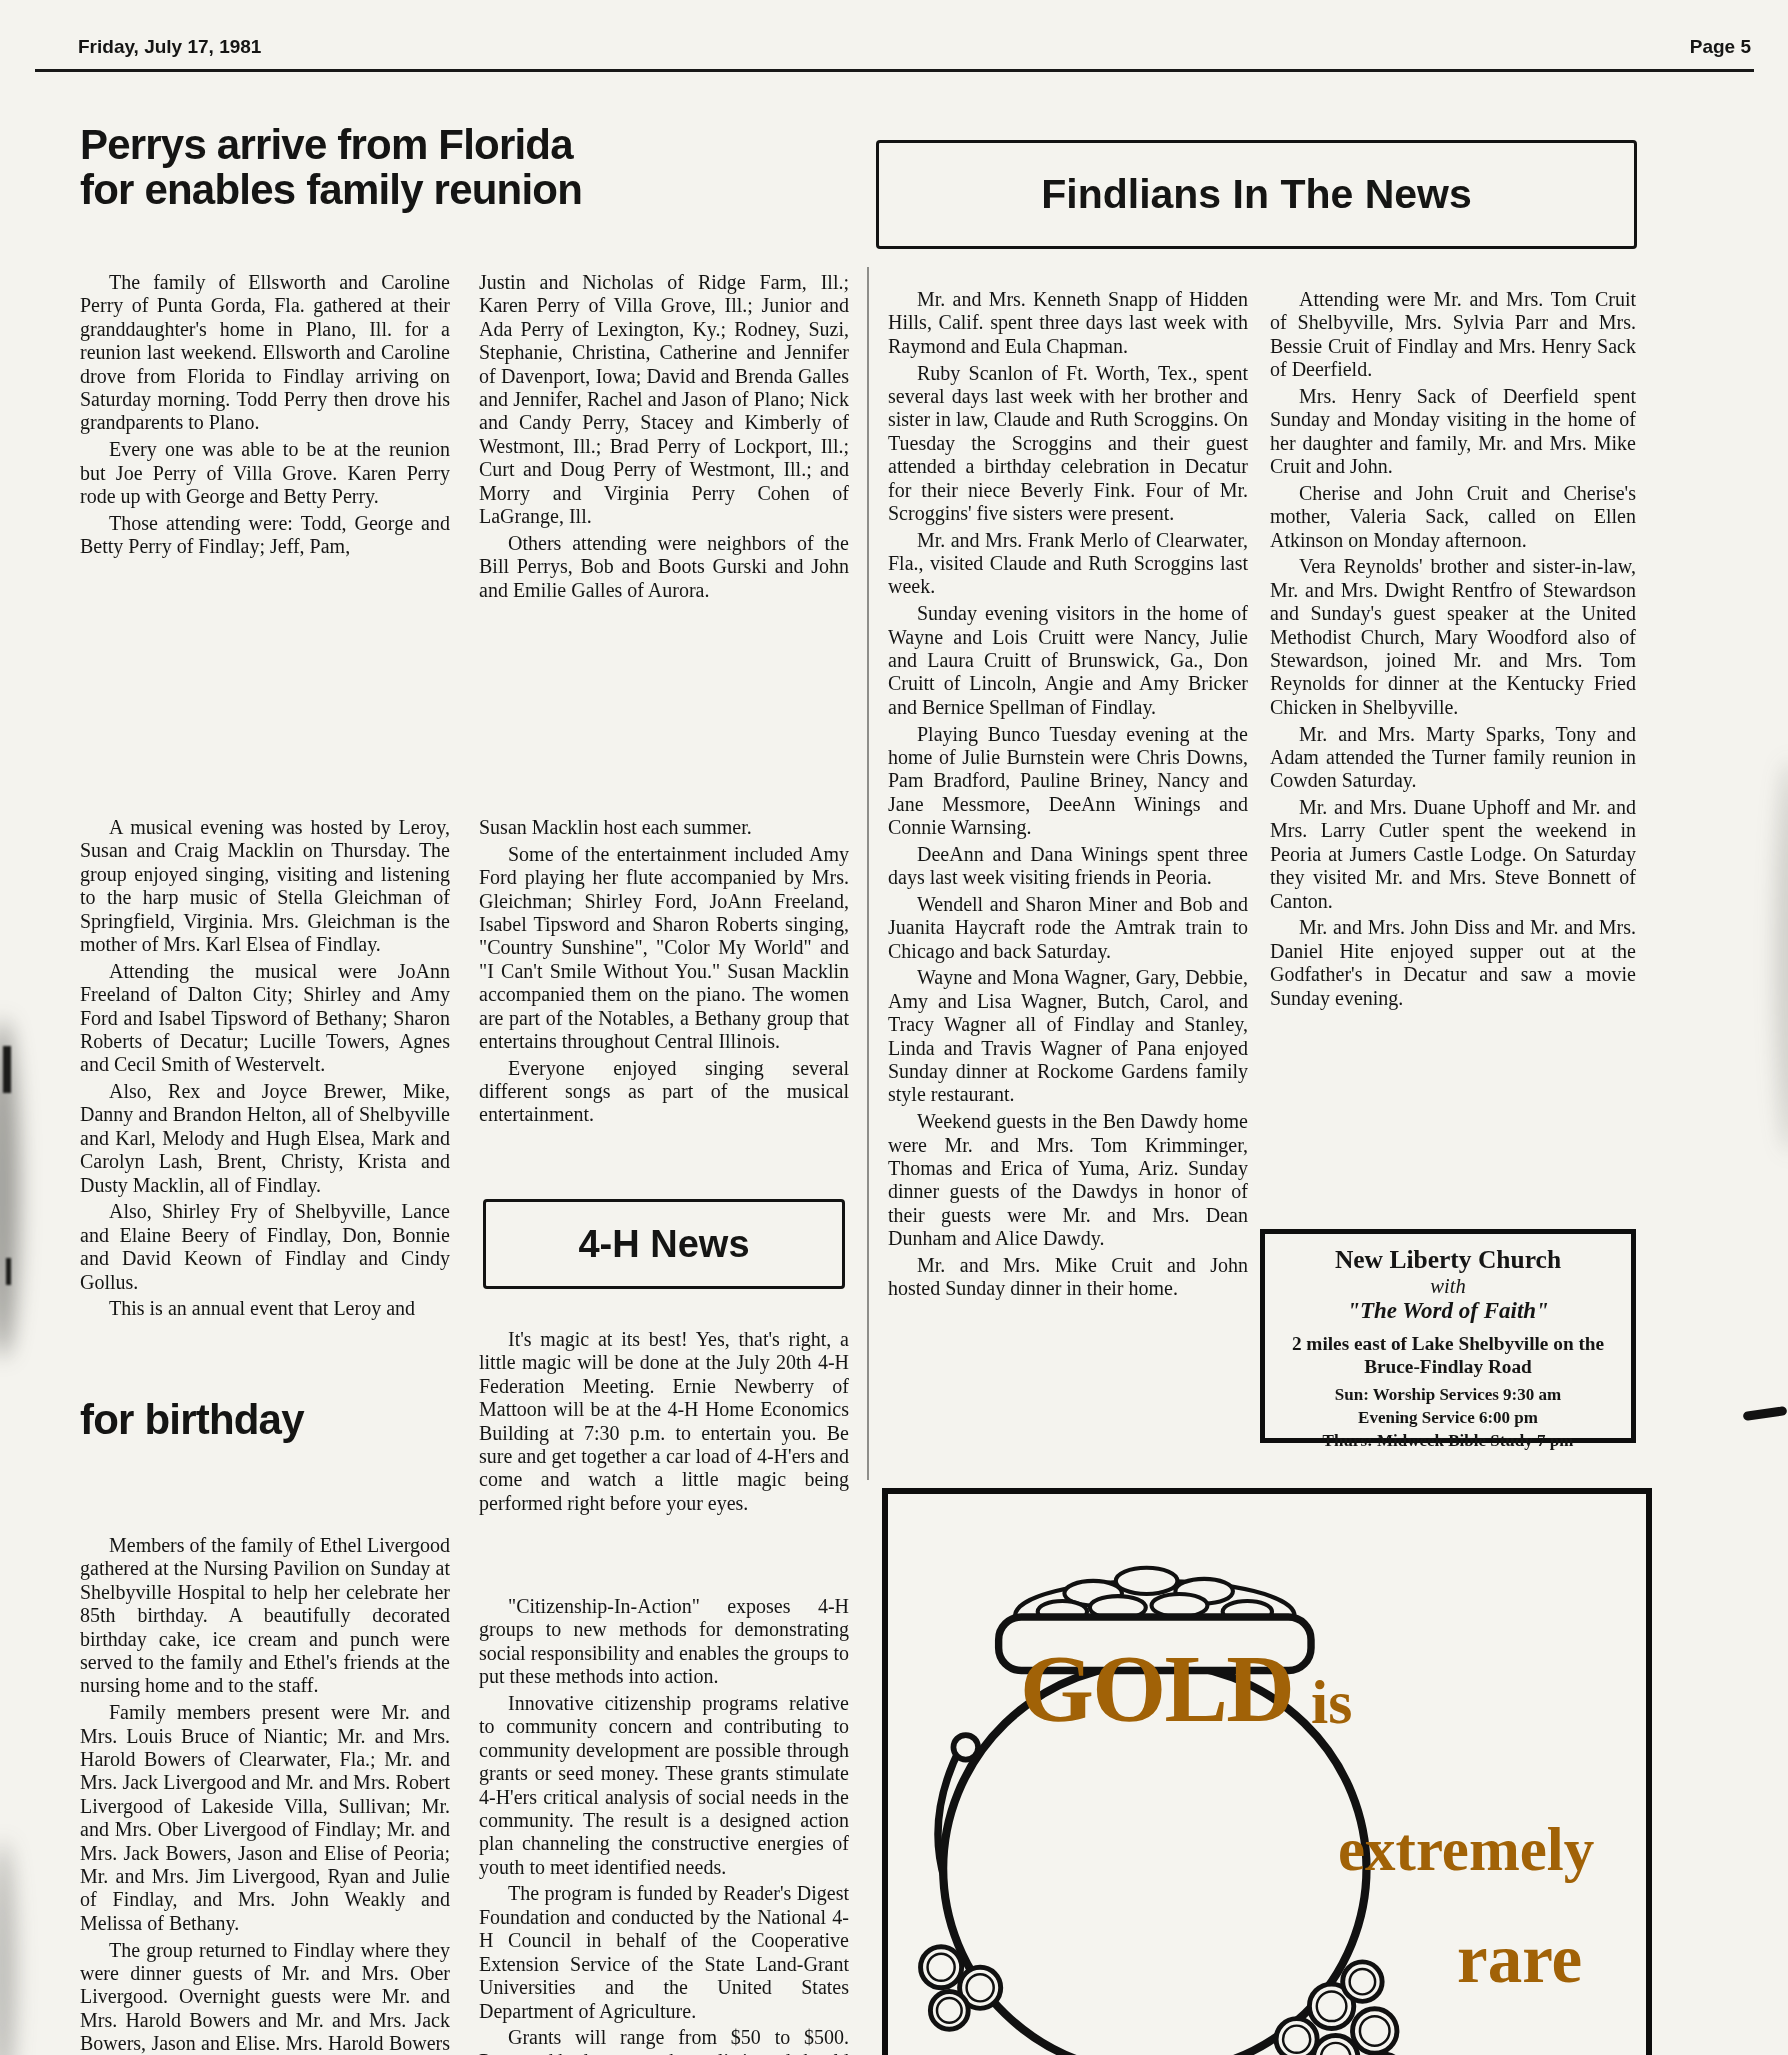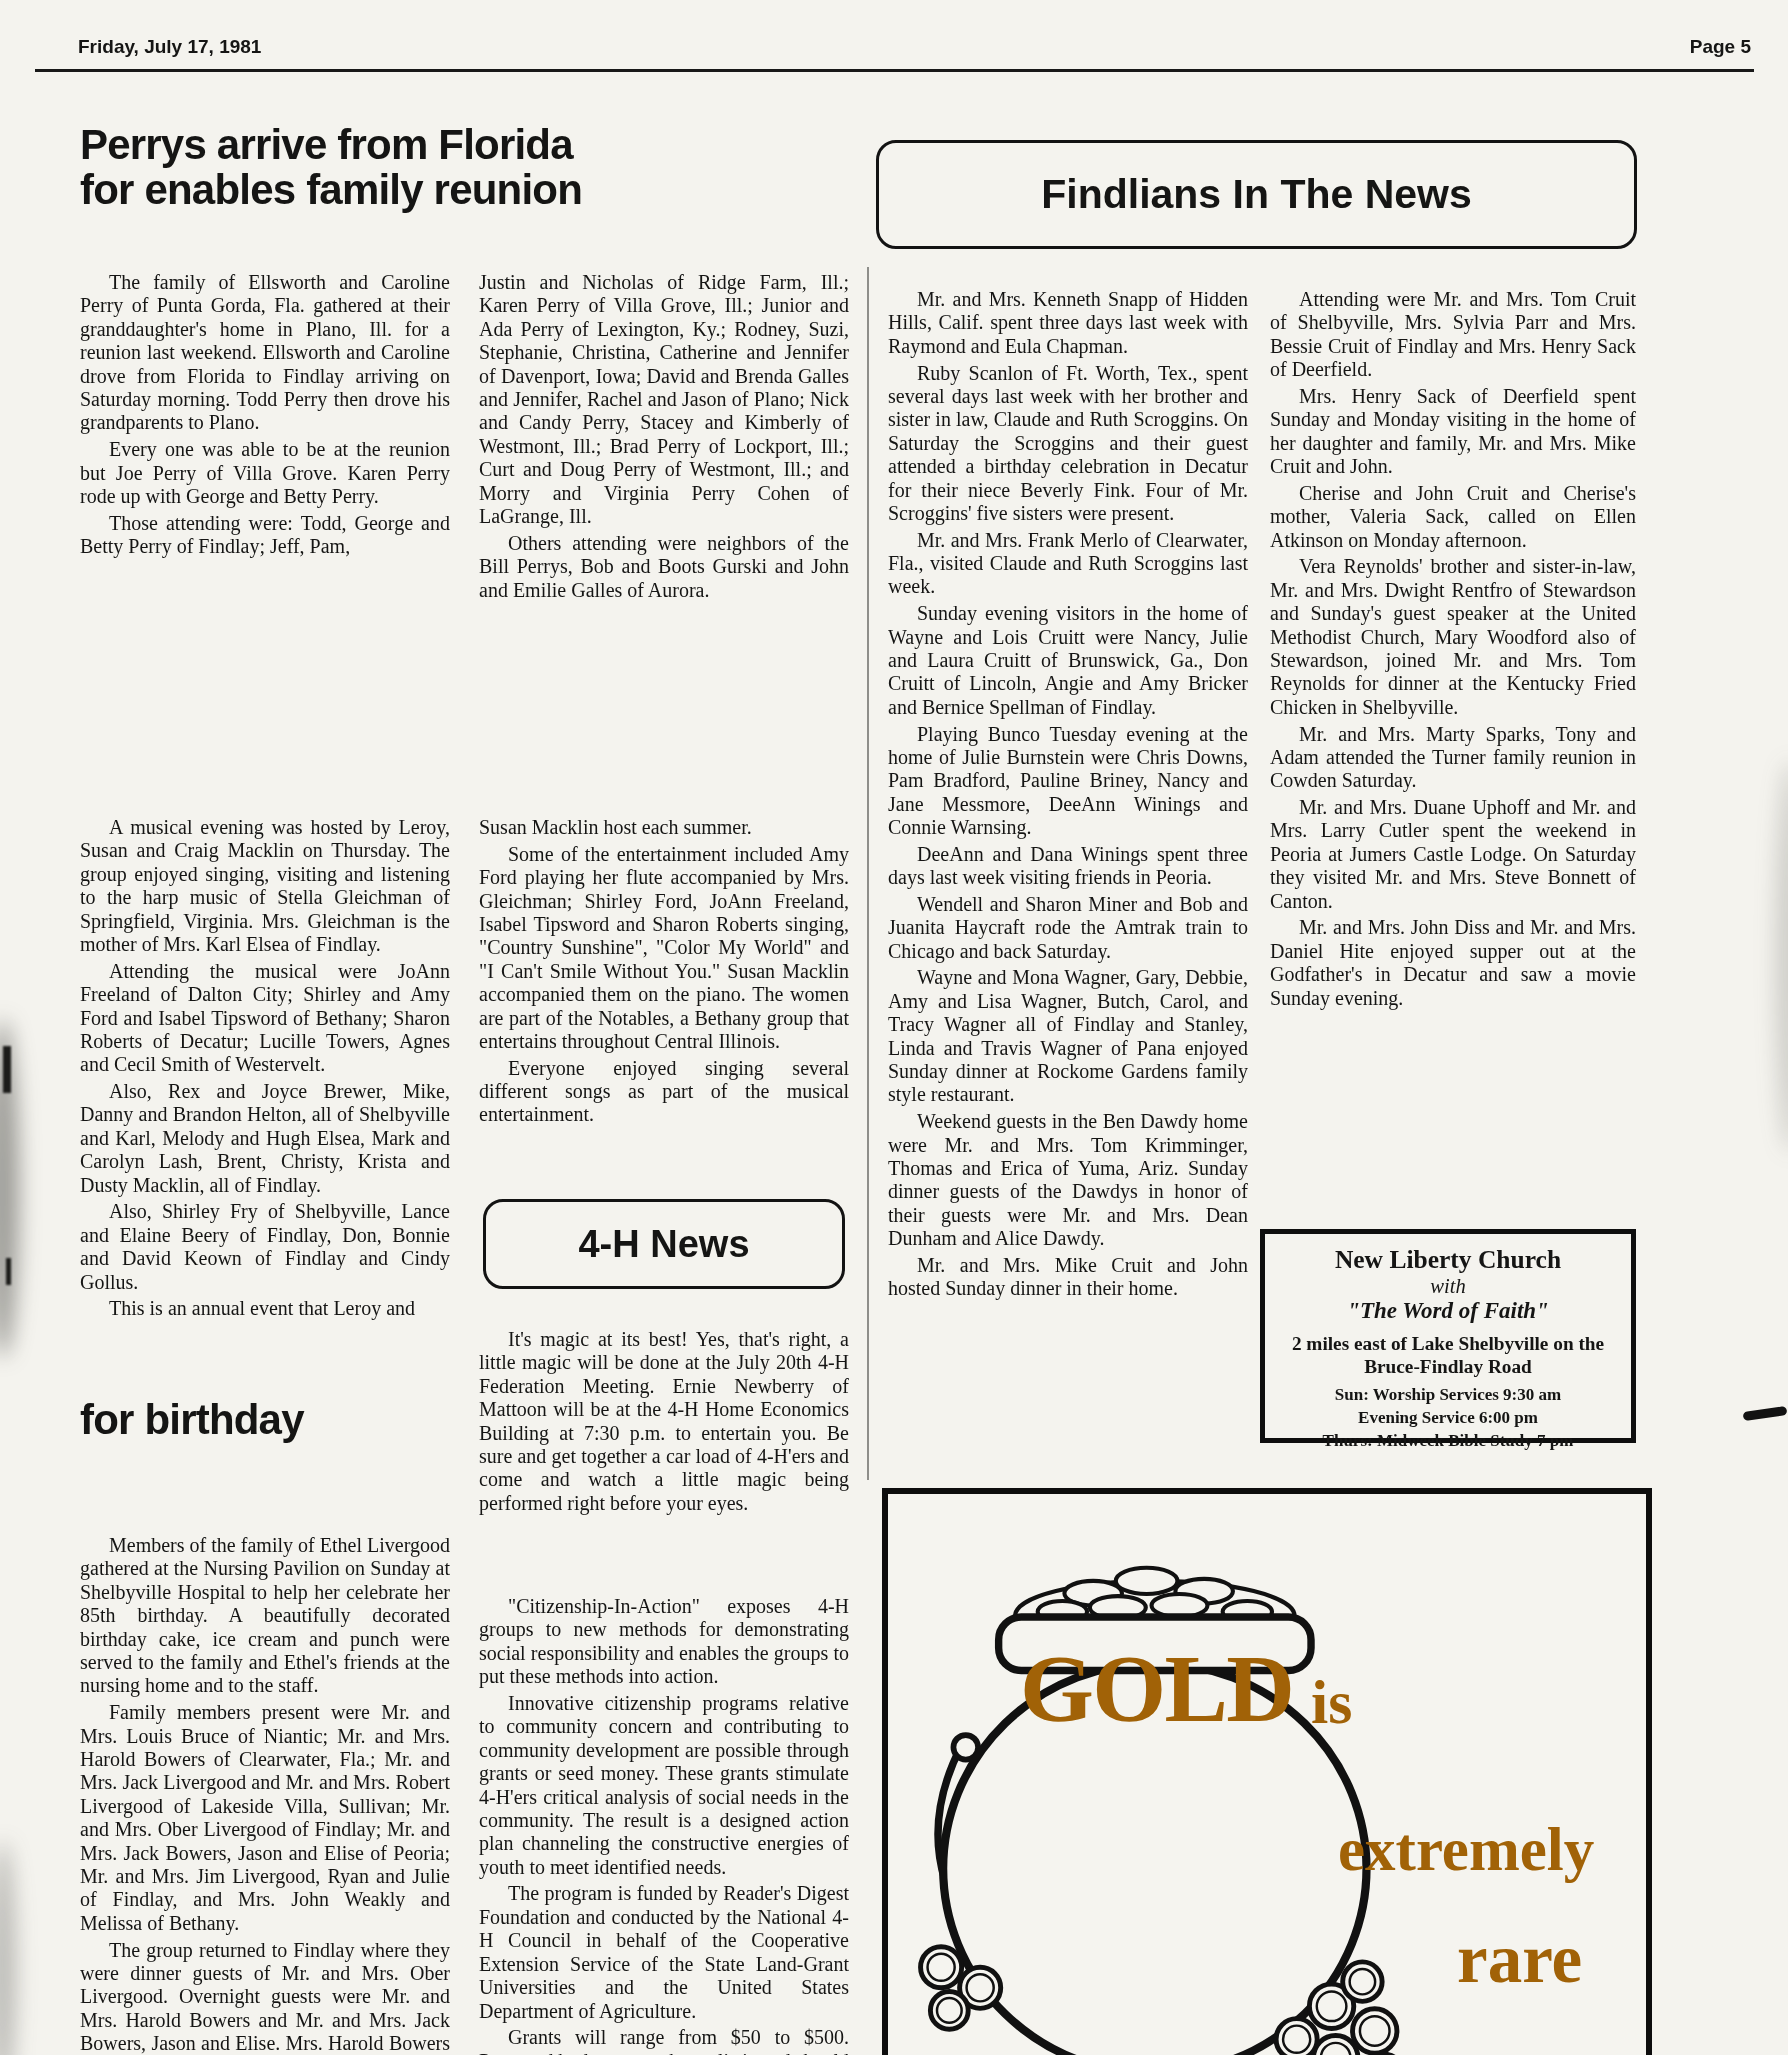"Findlians In The News" .hbox { border-radius: 20px -> 4px }
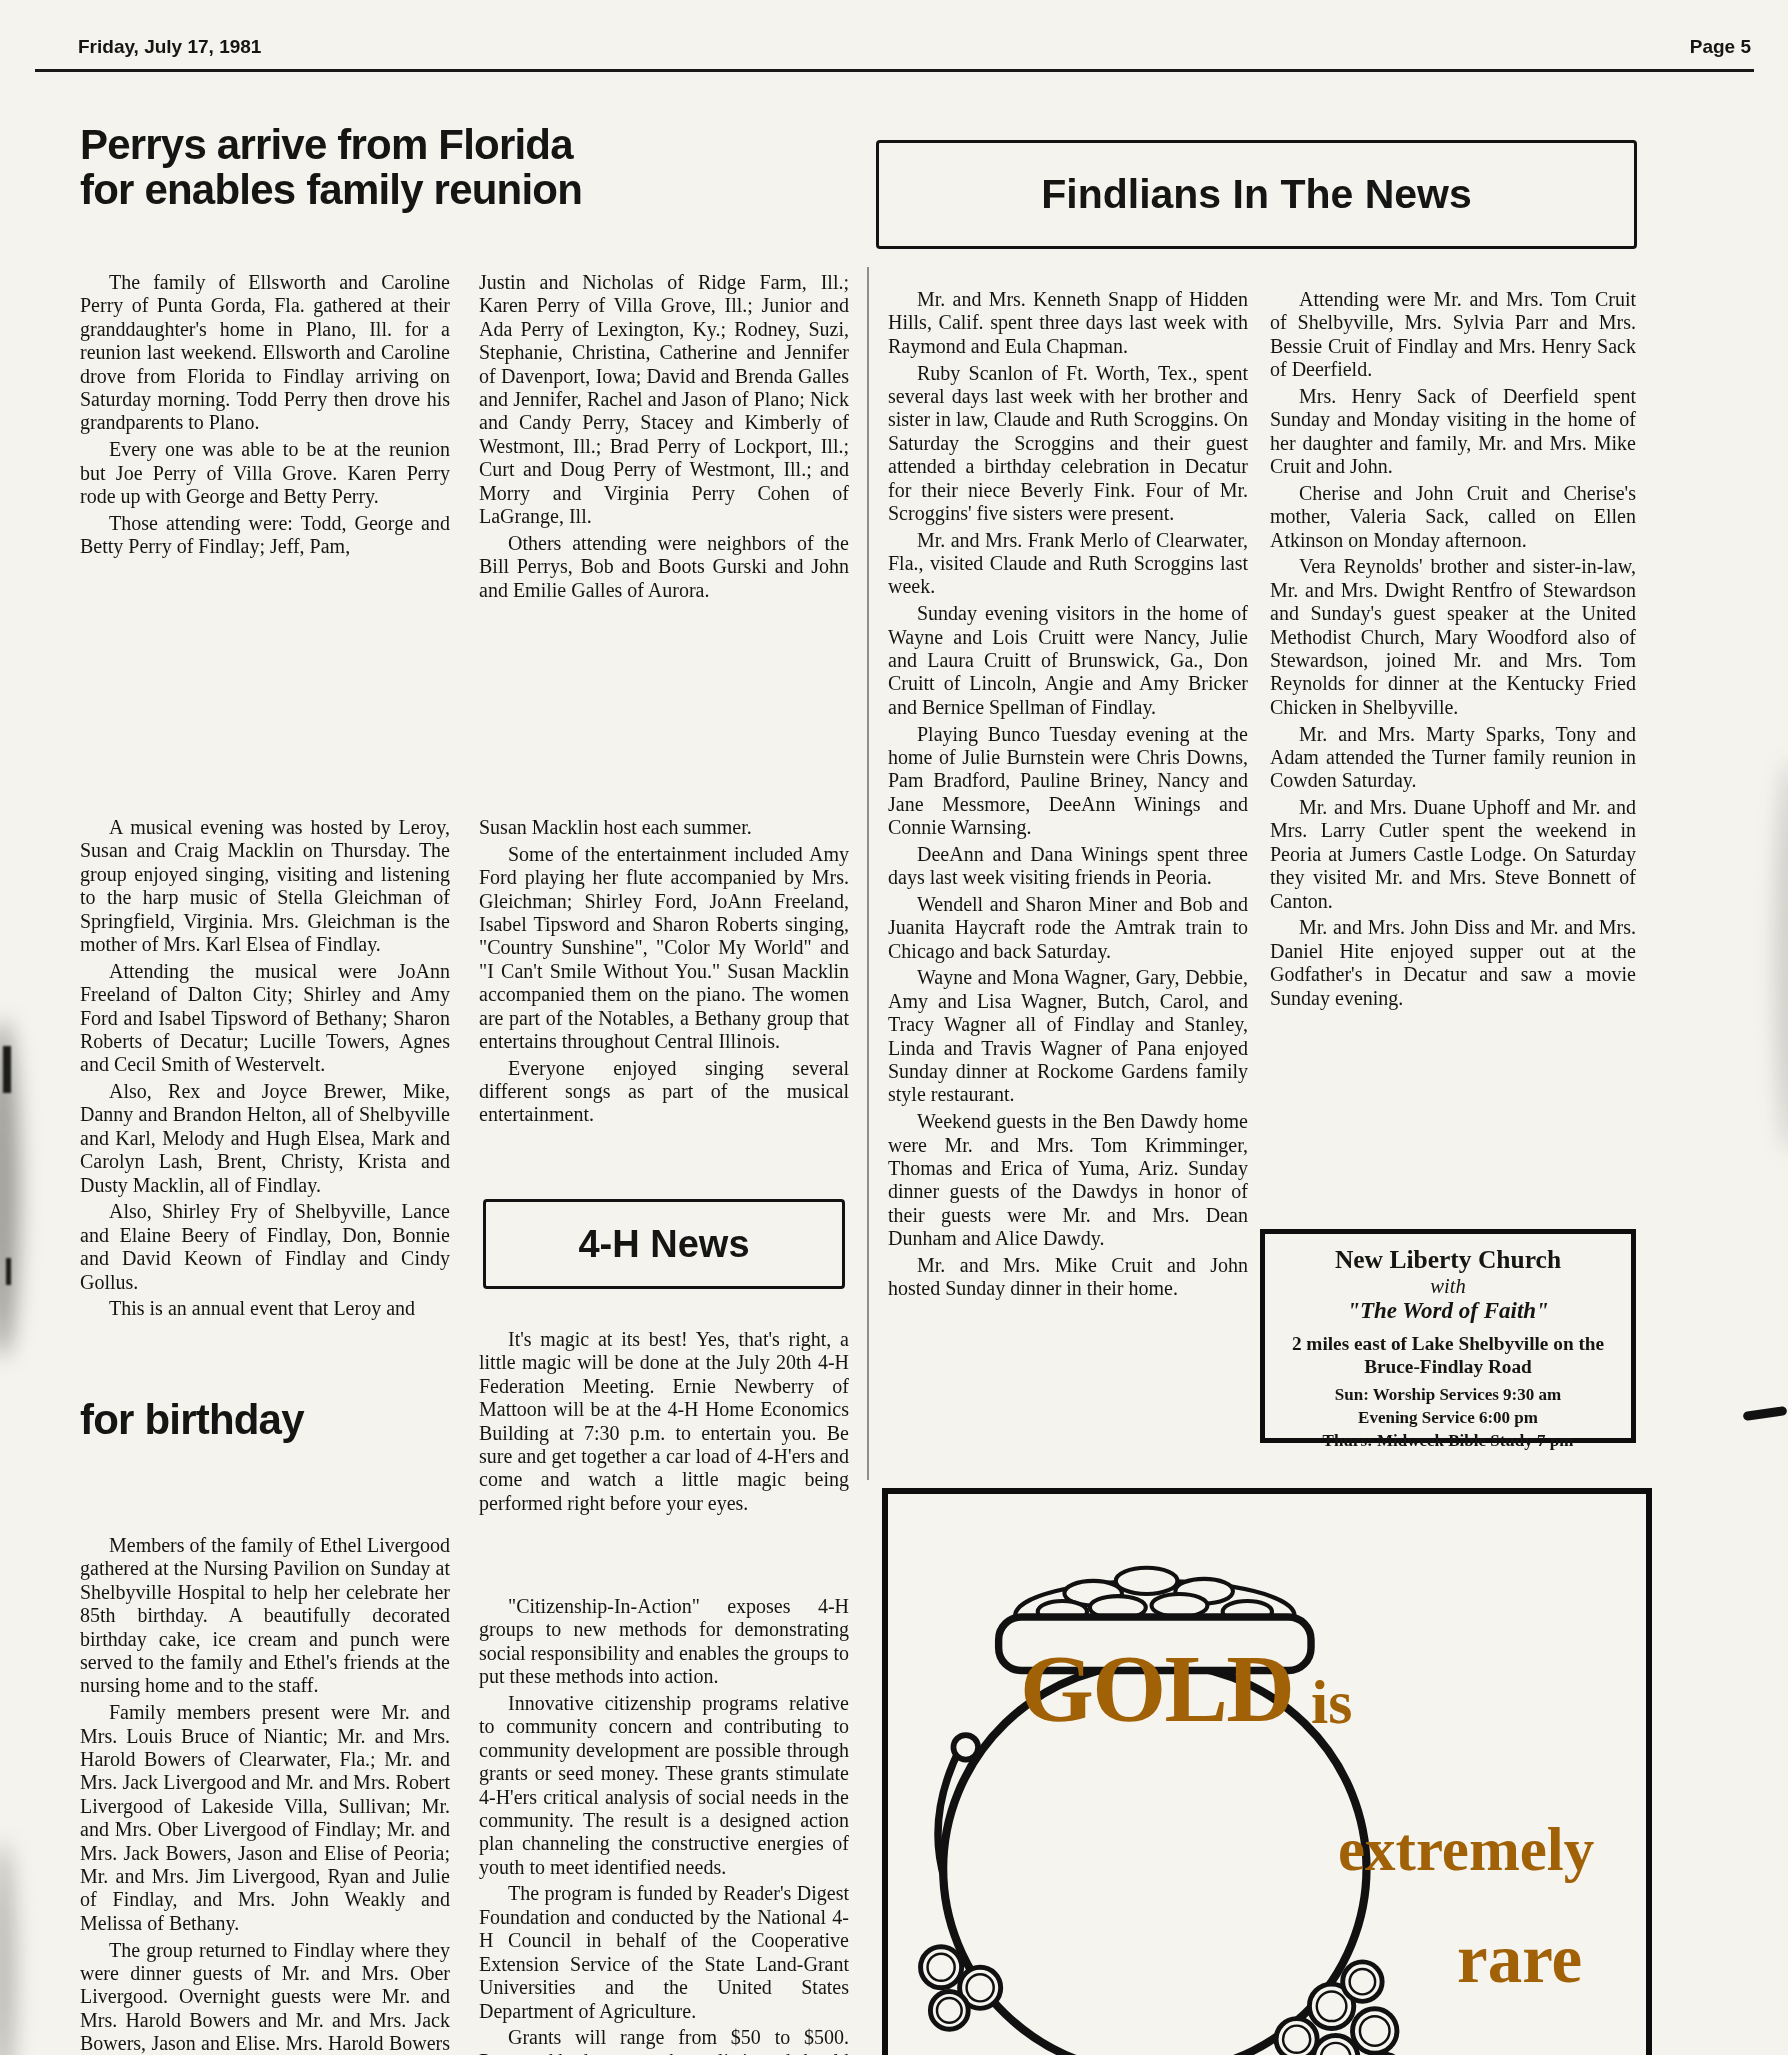"Ruby Scanlon of Ft. Worth," p { text: Saturday -> Tuesday }
